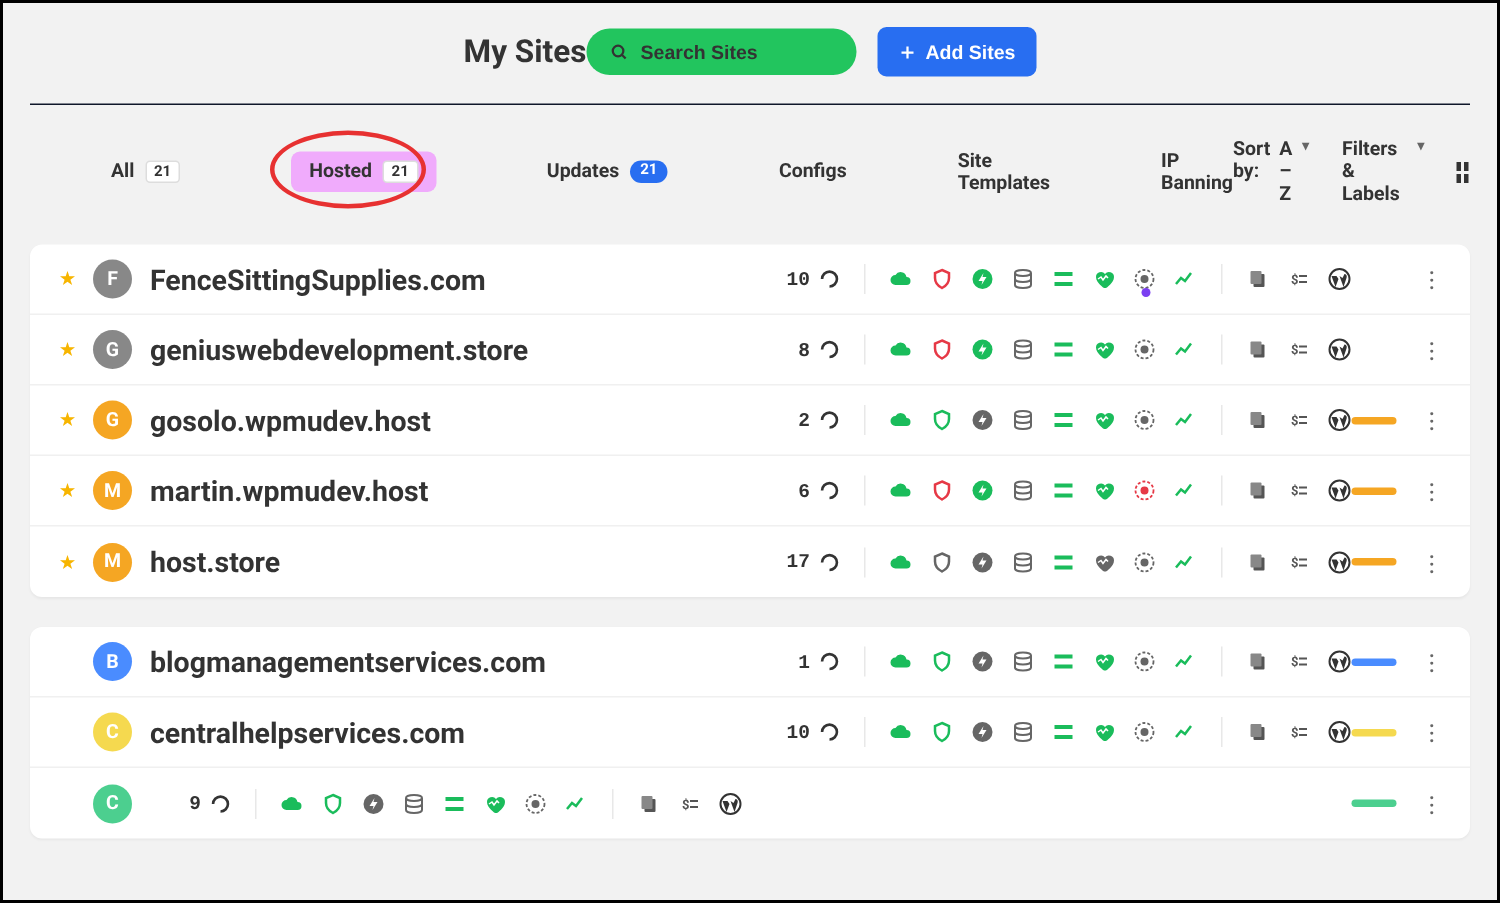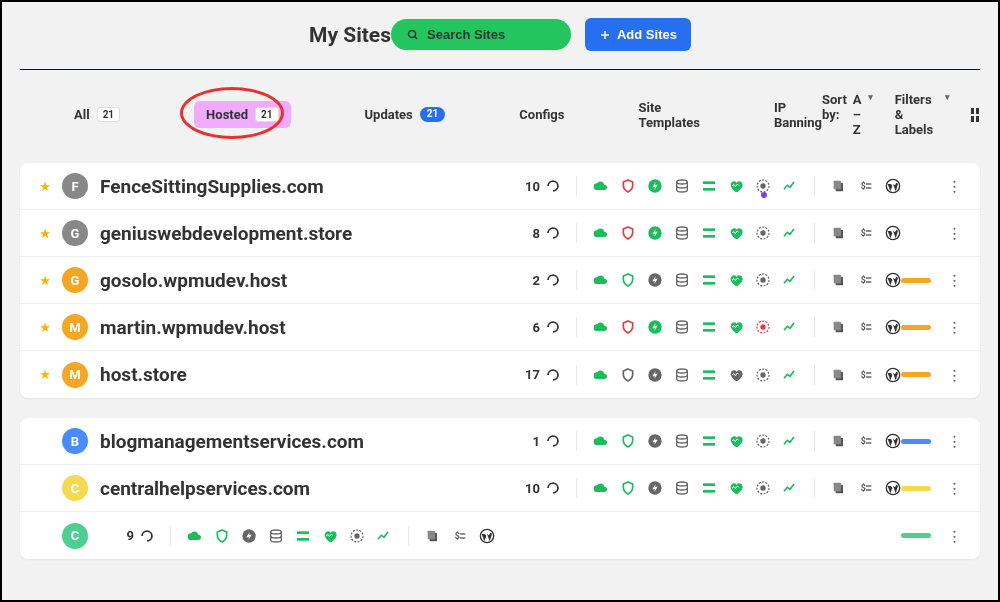"10" .updates-col { font-family: none -> Liberation Mono, monospace }
